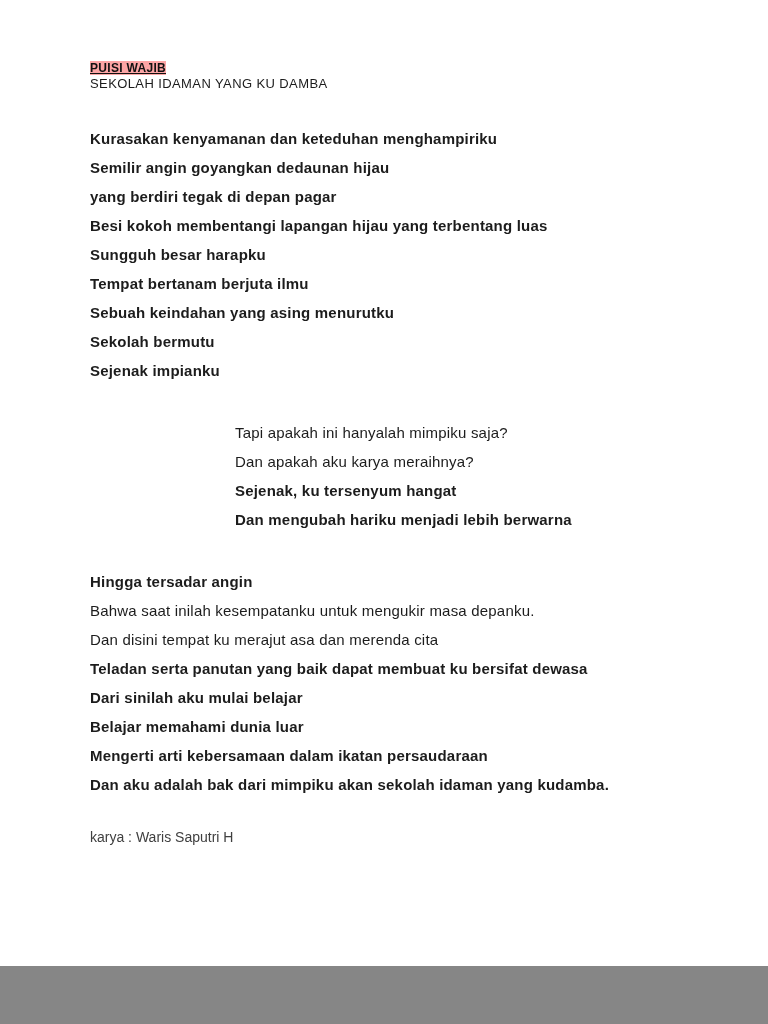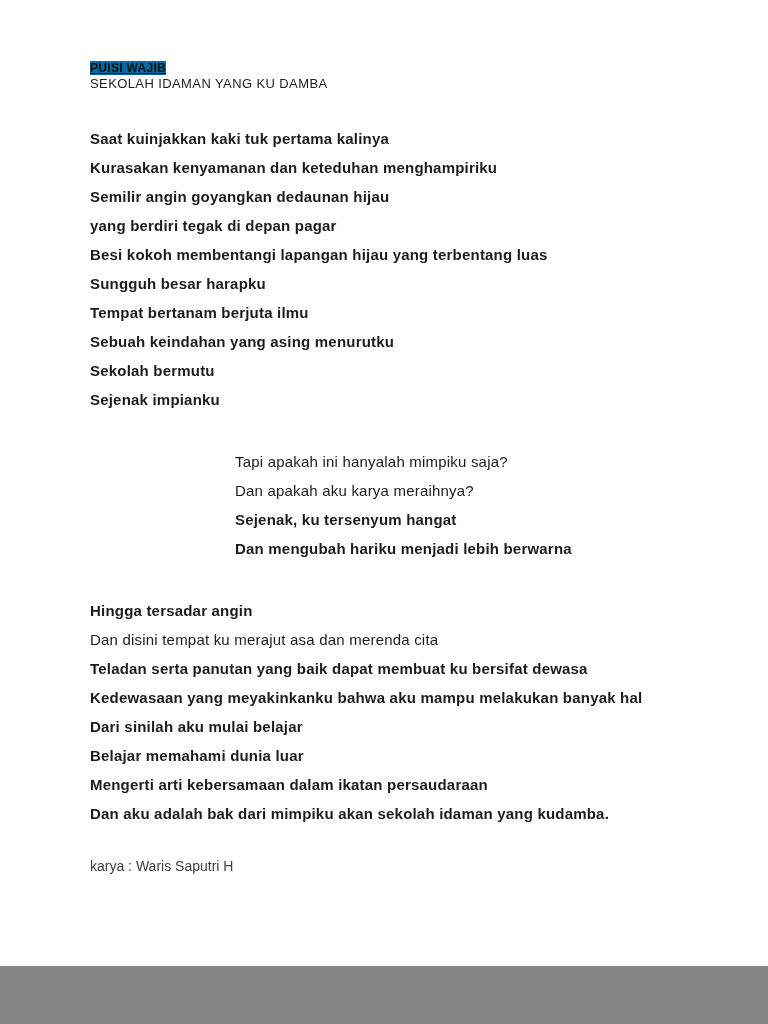"PUISI WAJIB" span.doc-title { background: #0369a1 -> #fca5a5 }
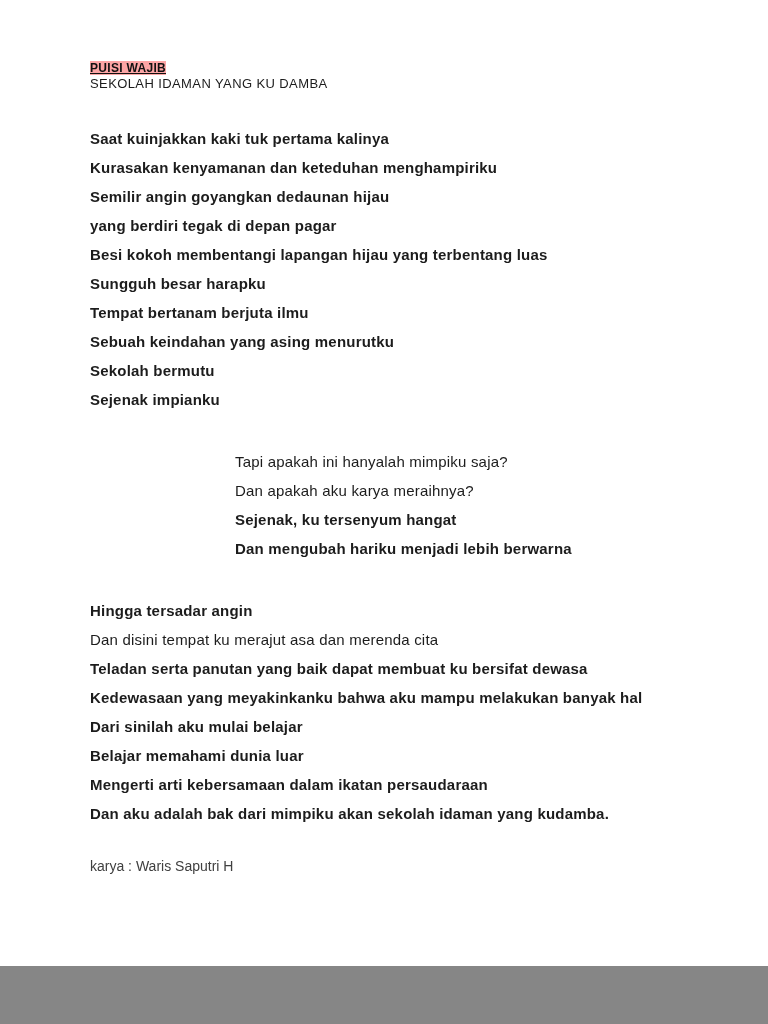"Saat kuinjakkan kaki tuk pertama" div.poem-line { html: <div>Saat kuinjakkan kaki tuk pertama kalinya</div> -> none }
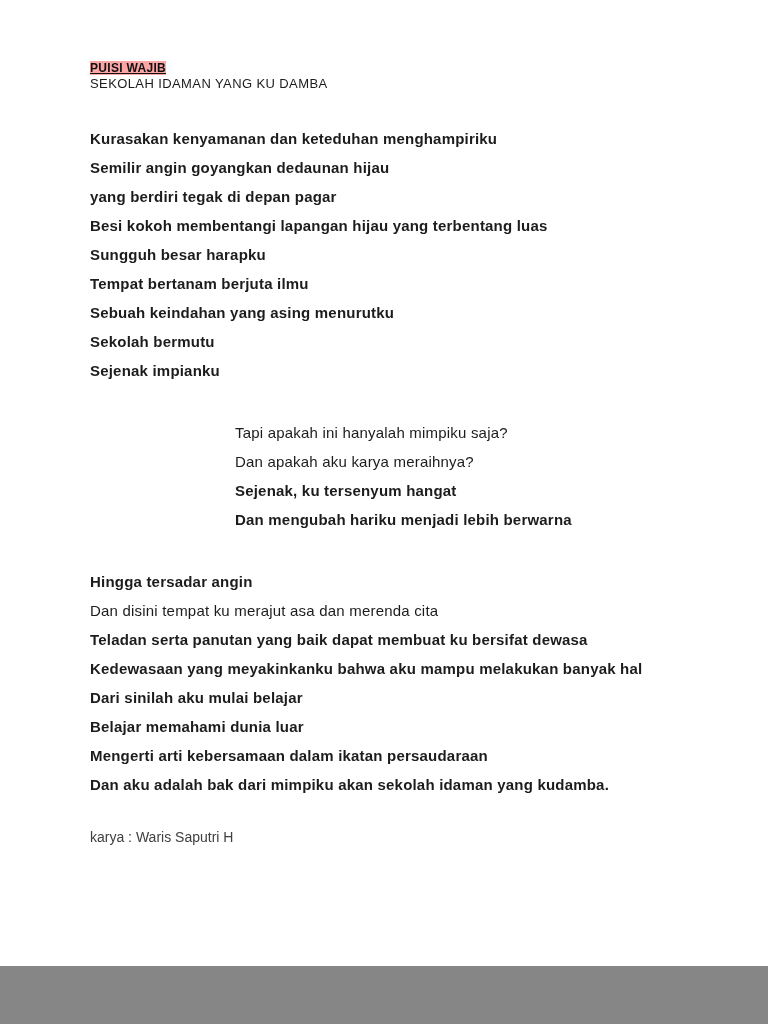"Bahwa saat inilah kesempatanku untuk" div.poem-line { html: none -> <div>Bahwa saat inilah kesempatanku untuk mengukir masa depanku.</div> }
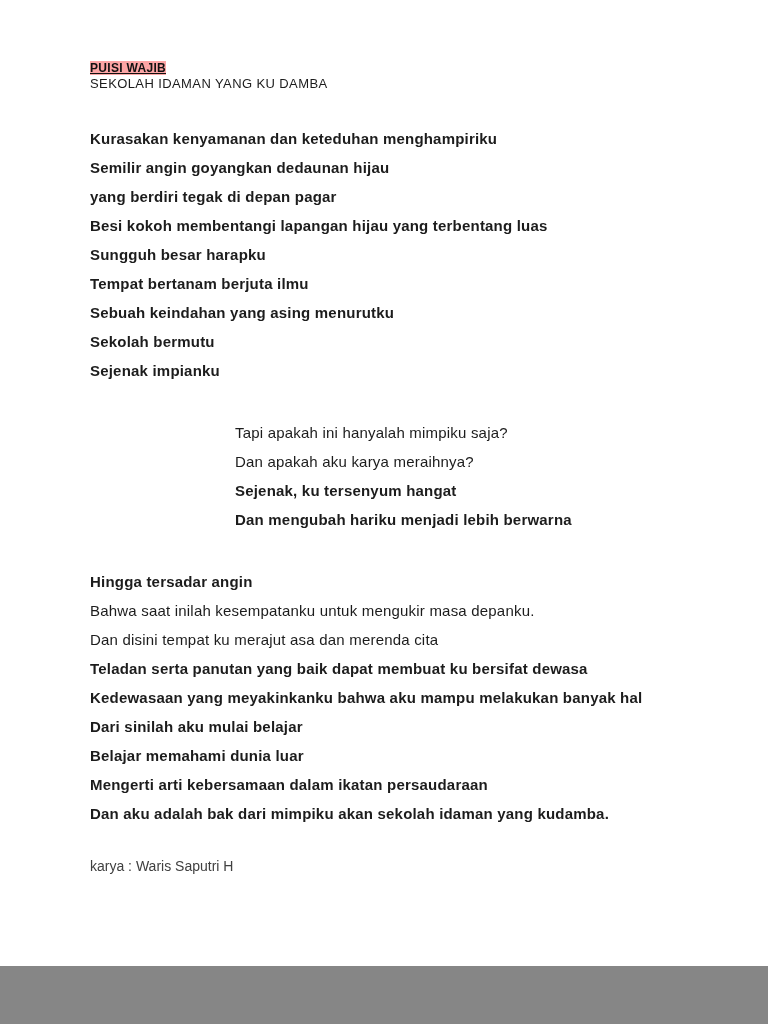"Kedewasaan yang meyakinkanku bahwa aku" div.poem-line { html: <div>Kedewasaan yang meyakinkanku bahwa aku mampu melakukan banyak hal</div> -> none }
